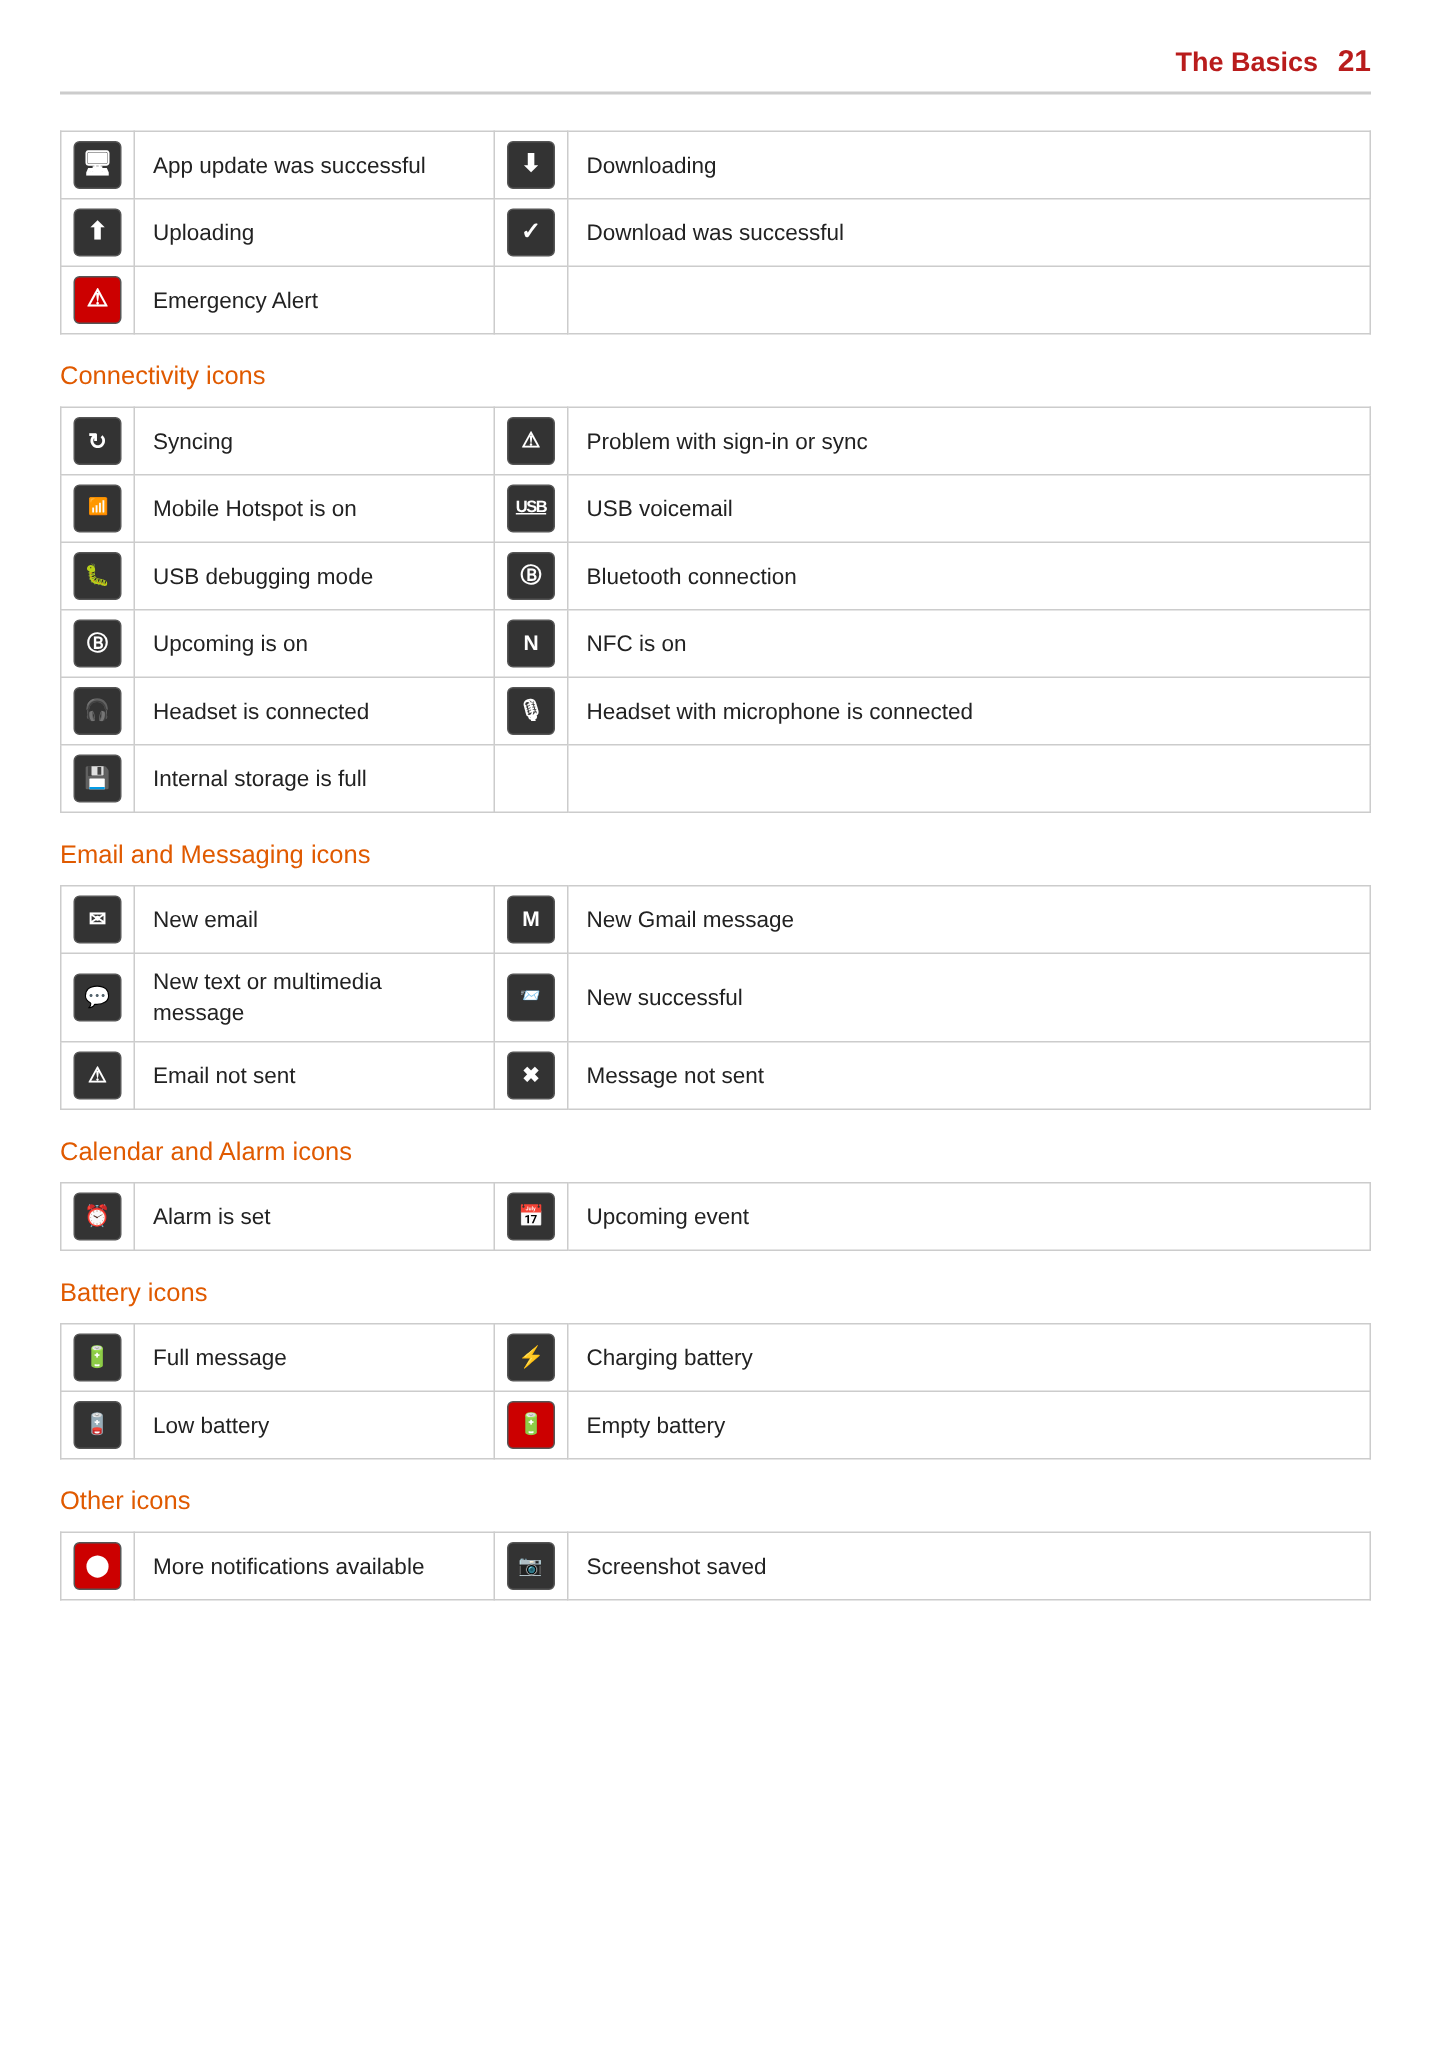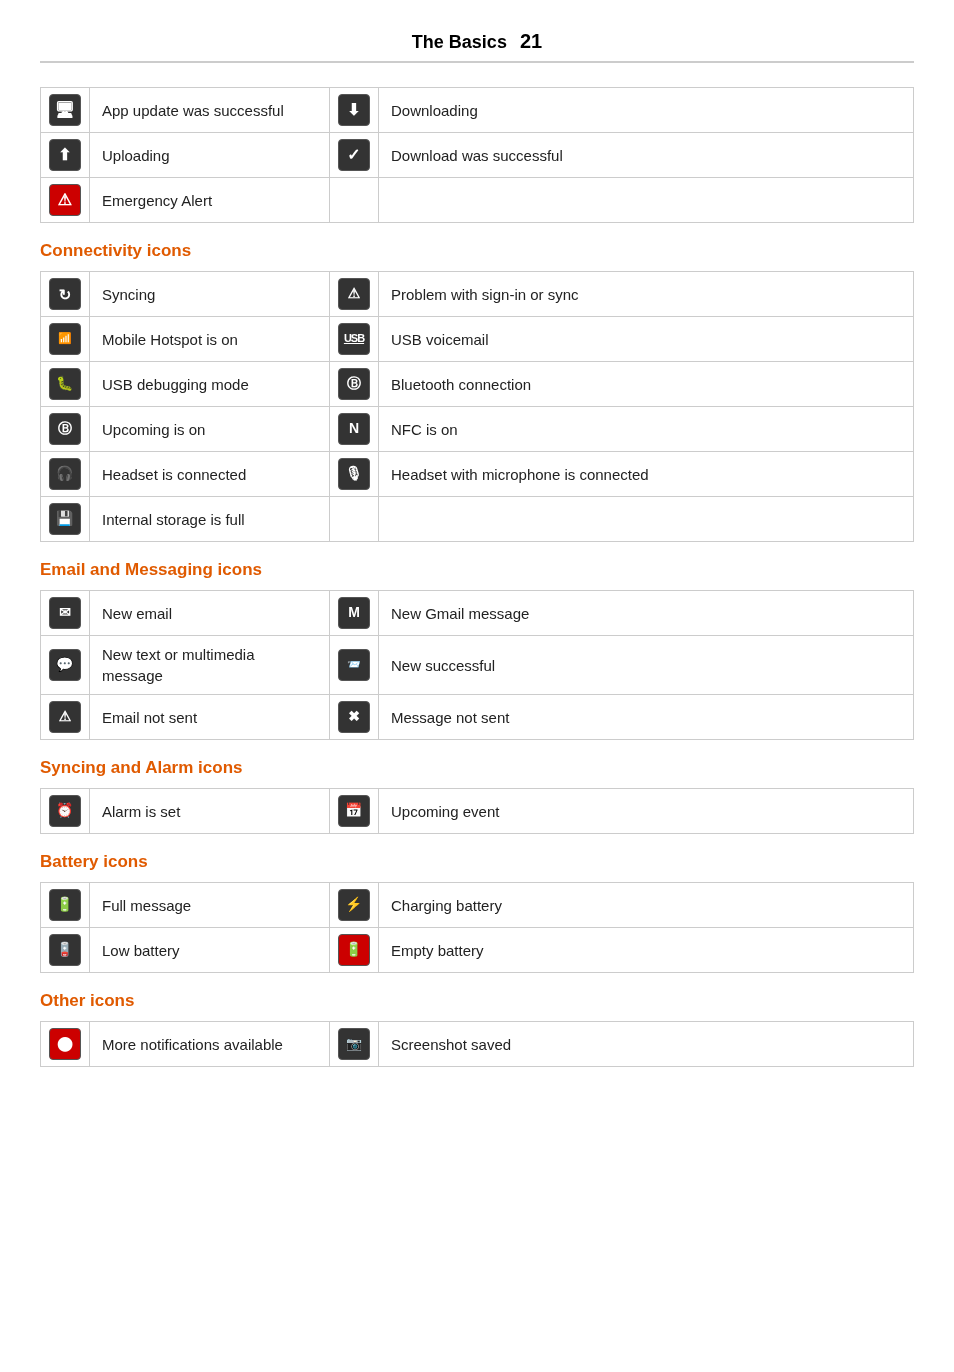"The Basics 21" .page-header { color: #000000 -> #b91c1c; text-align: center -> right }
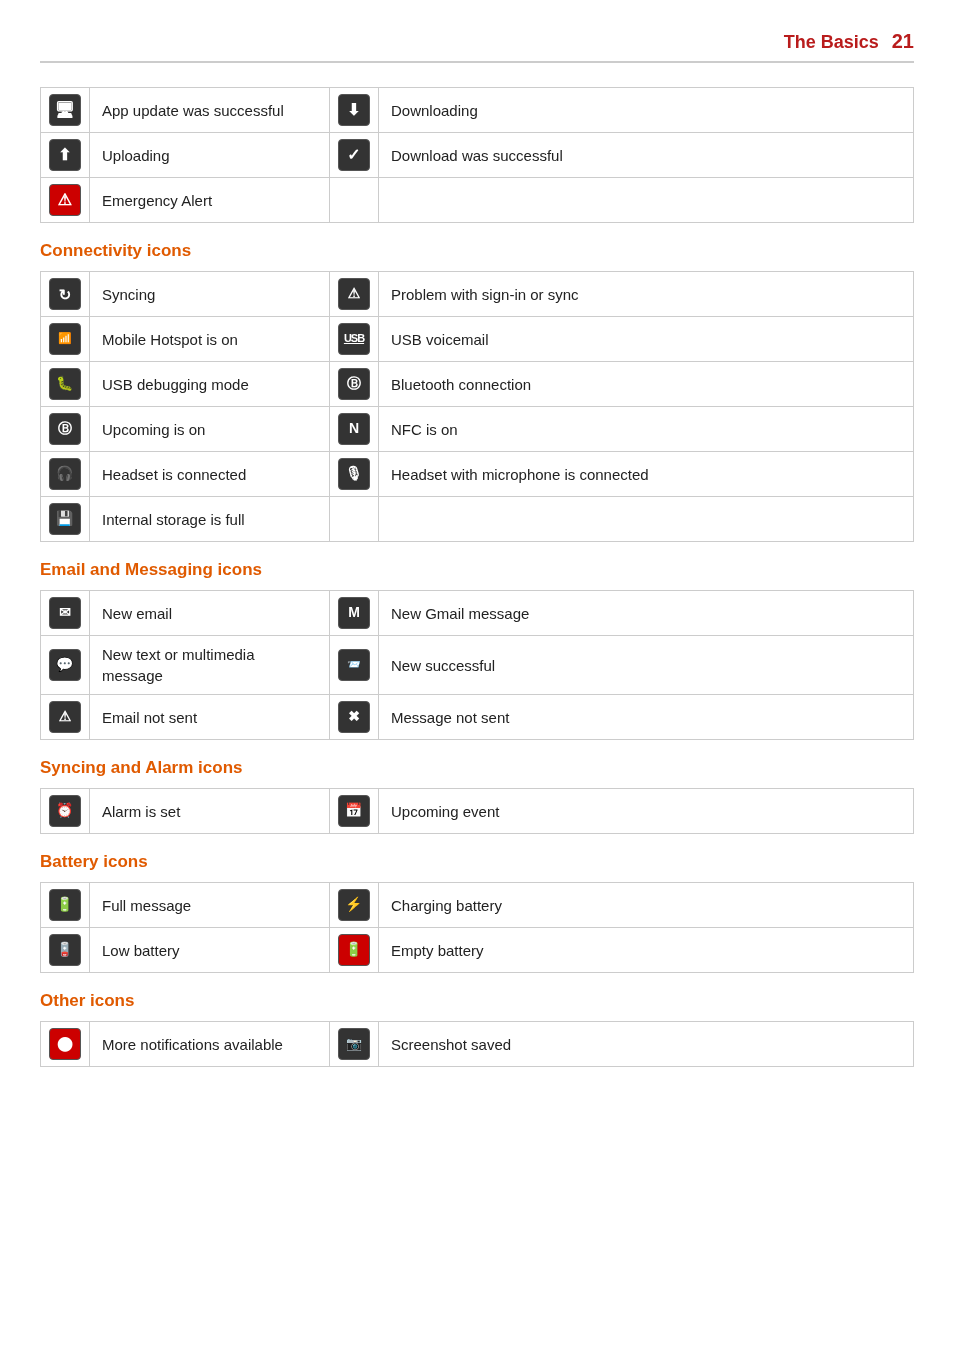"Connectivity icons" .section-title { font-weight: bold -> normal }
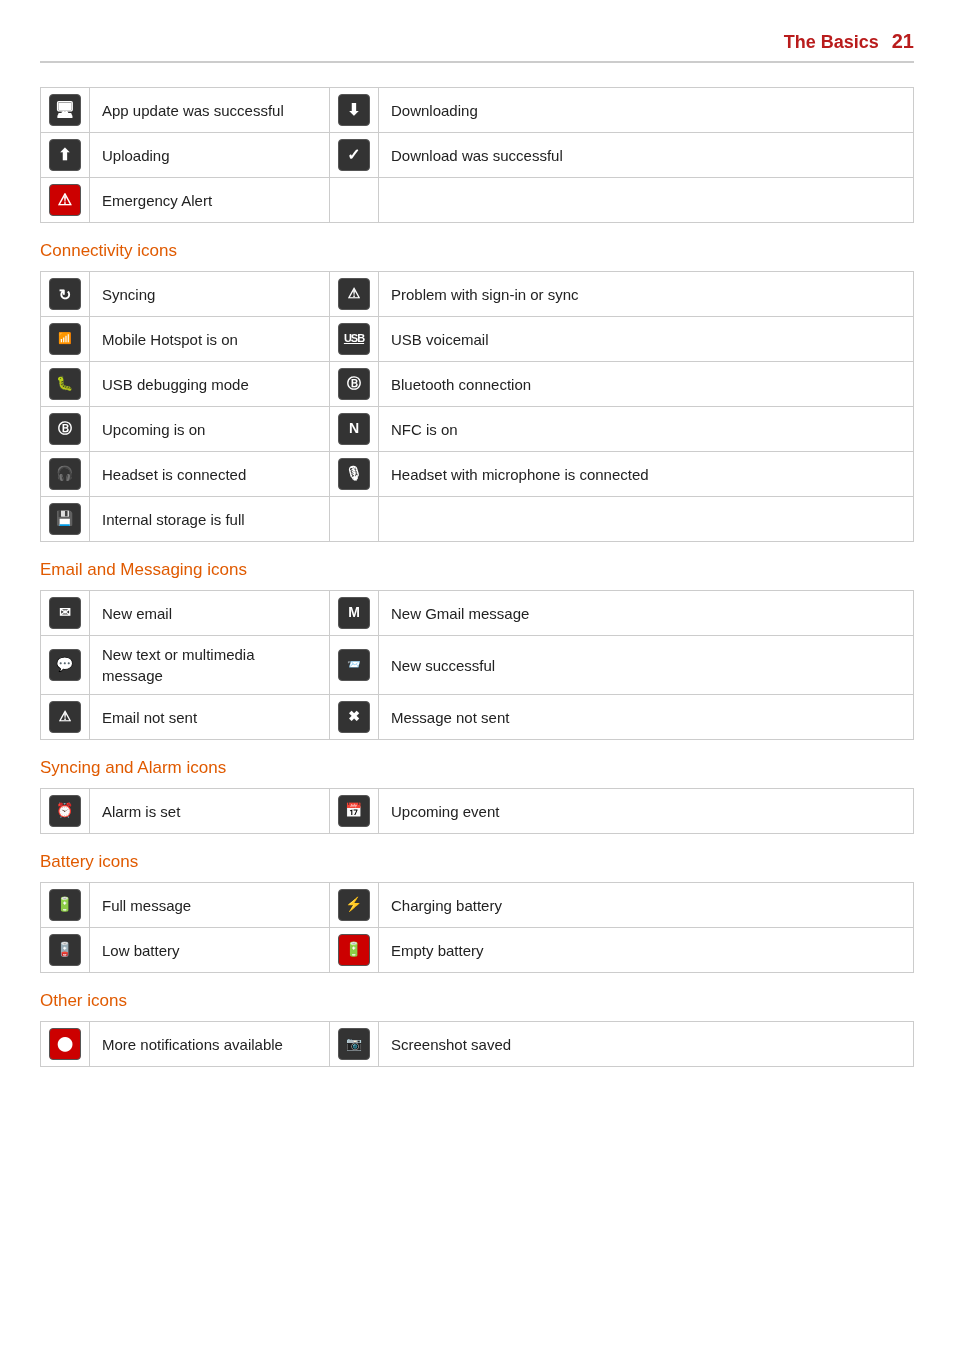"Syncing and Alarm icons" div.section-title { text: Syncing -> Calendar }
